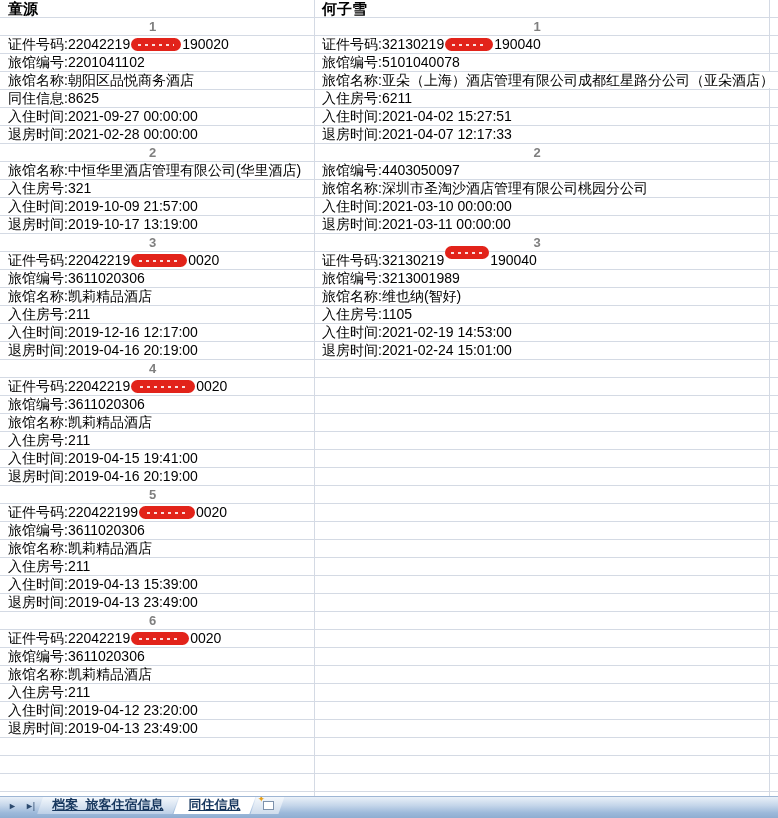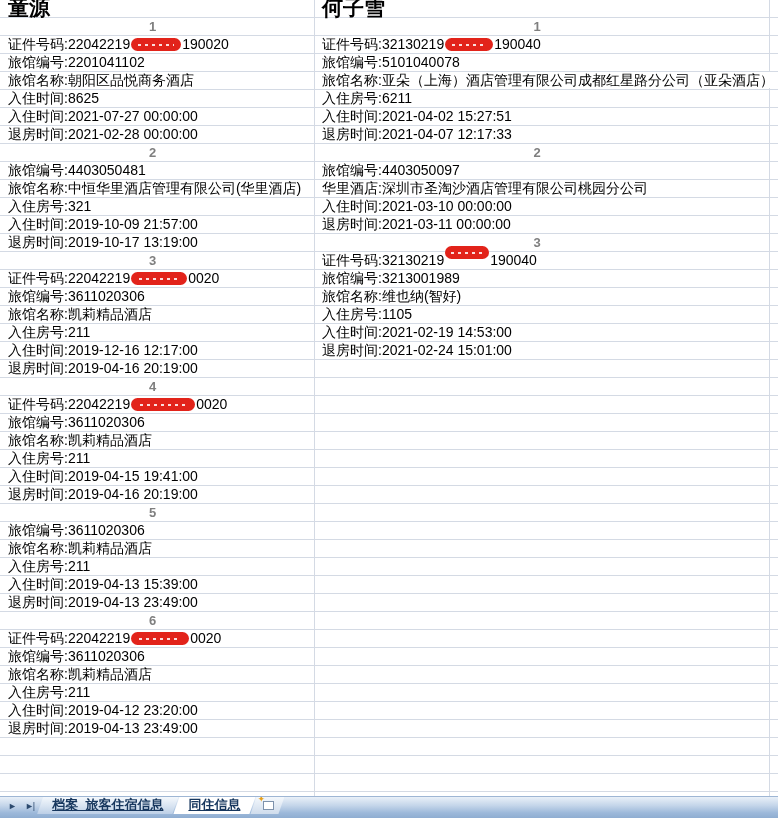"童源" .row.header { font-family: Liberation Serif, serif -> none; font-size: 21px -> 15px }
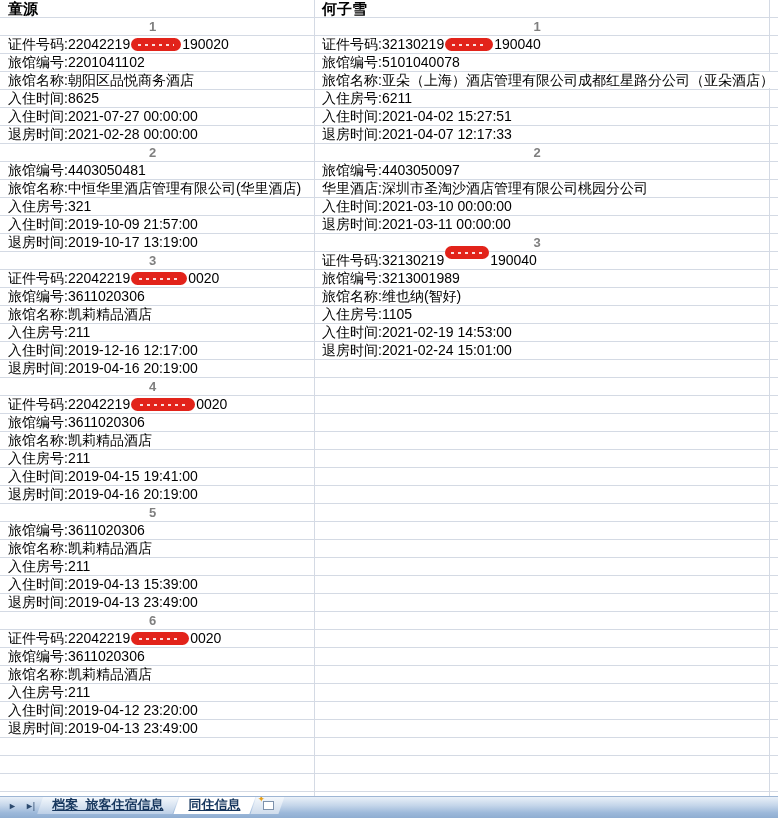"入住时间:8625" span.cellspan { text: 入住时间:8625 -> 同住信息:8625 }
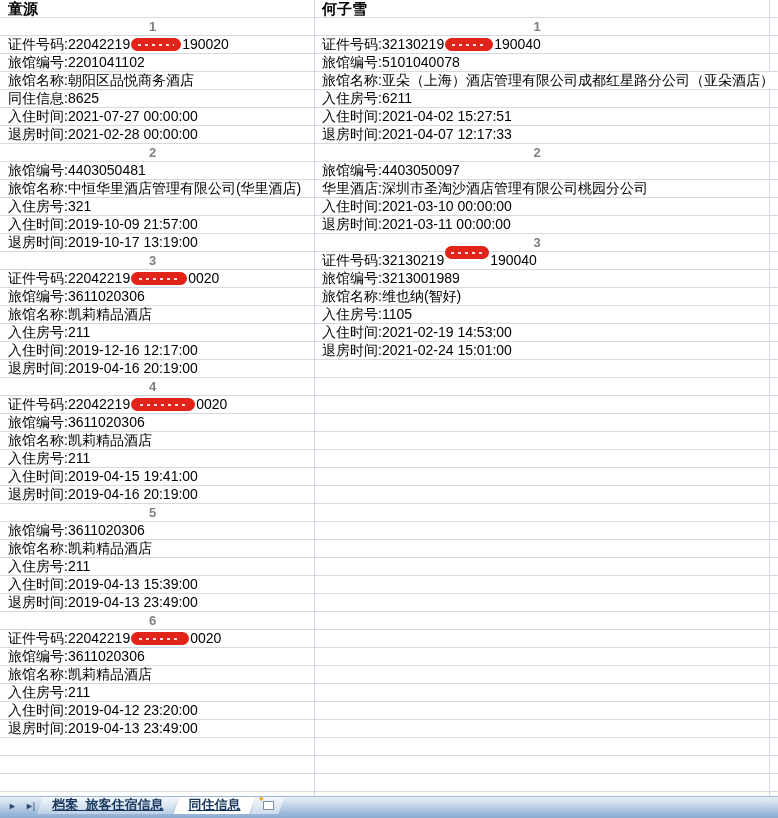"入住时间:2021-07-27 00:00:00" span.cellspan { text: :2021-07-27 -> :2021-09-27 }
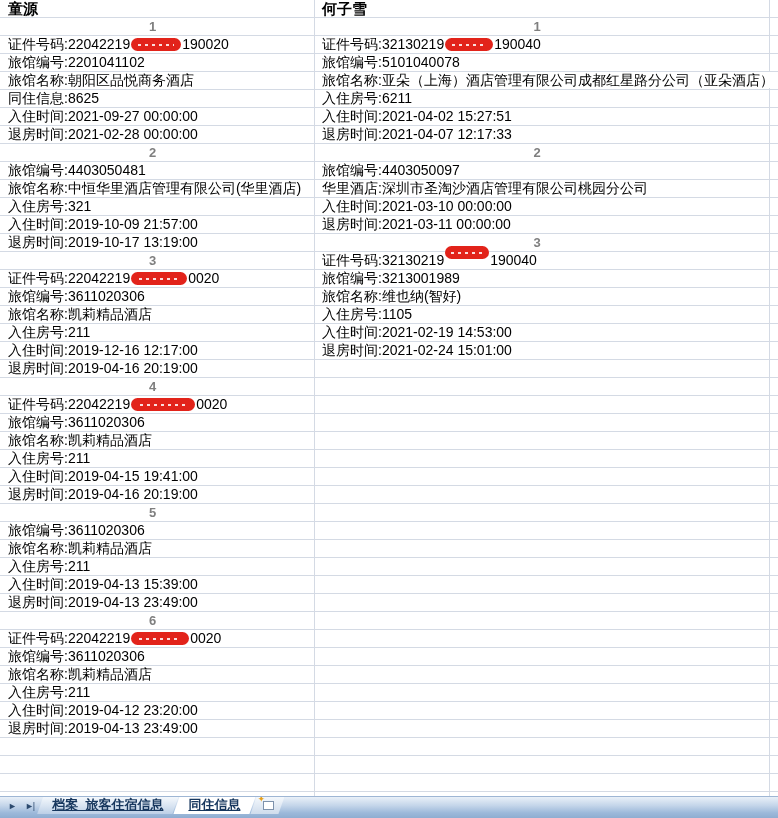"旅馆编号:4403050481" div.row { html: <div><span>旅馆编号:4403050481</span></div> -> none }
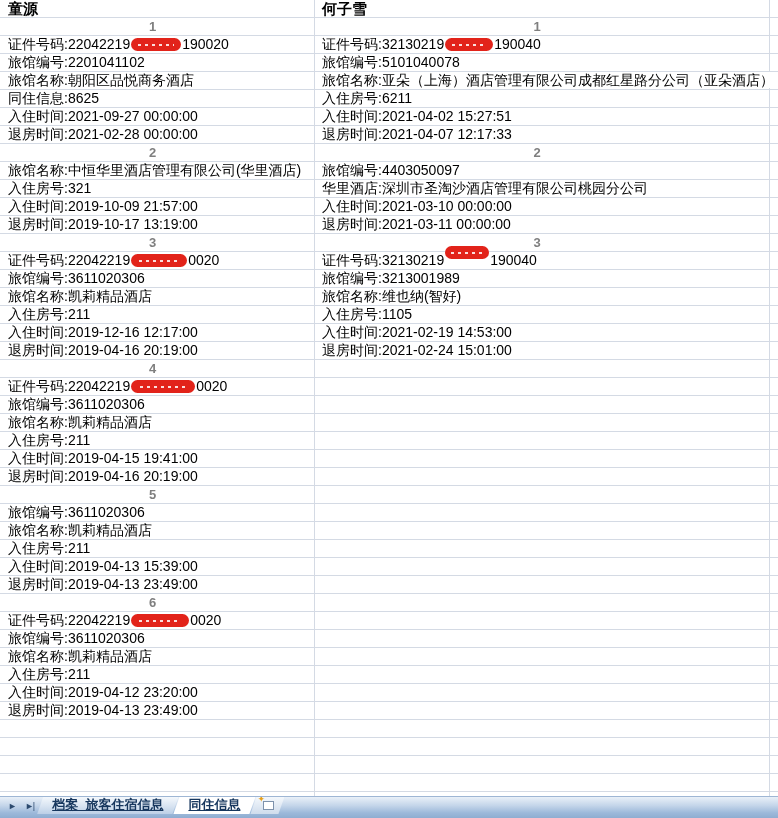"华里酒店:深圳市圣淘沙酒店管理有限公司桃园分公司" span.cellspan { text: 华里酒店 -> 旅馆名称 }
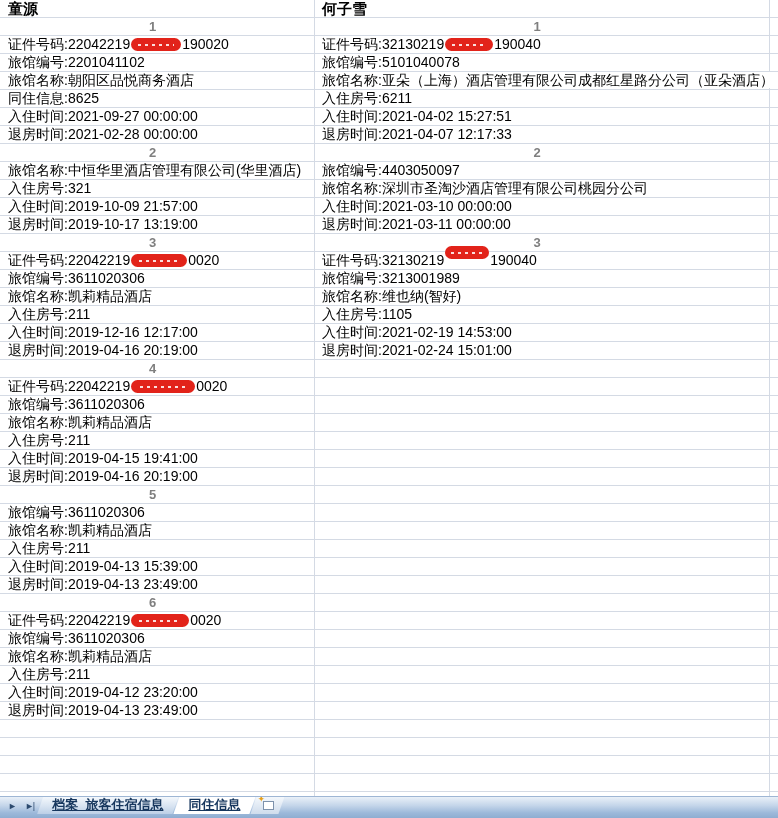"证件号码:220422199 0020" div.row { html: none -> <div><span><span>证件号码:220422199</span><span></span><span>0020</span></span></div> }
